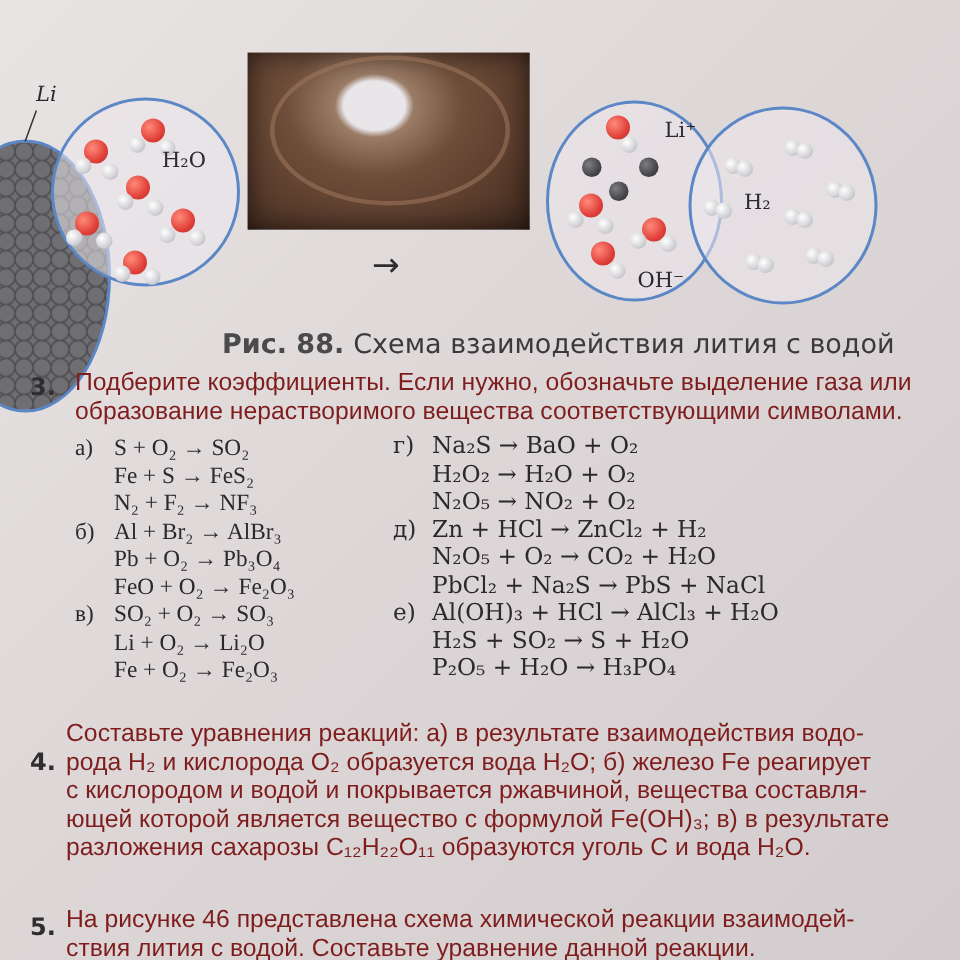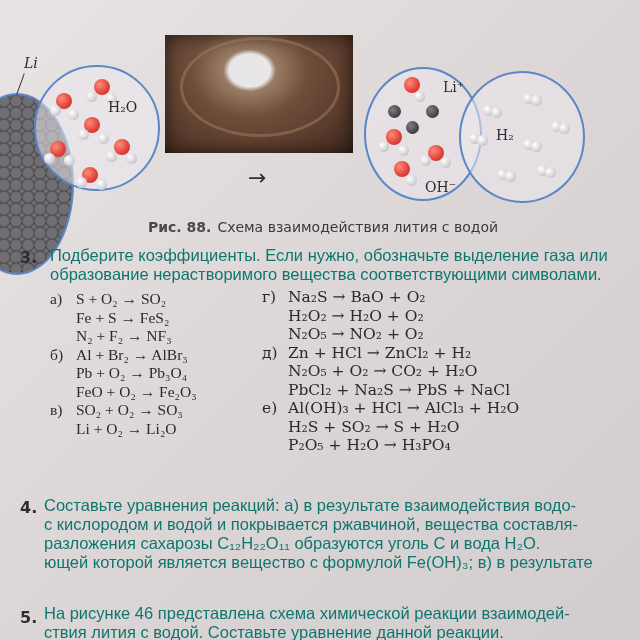"Рис. 88. Схема взаимодействия лития" .caption { font-size: 14px -> 18px }
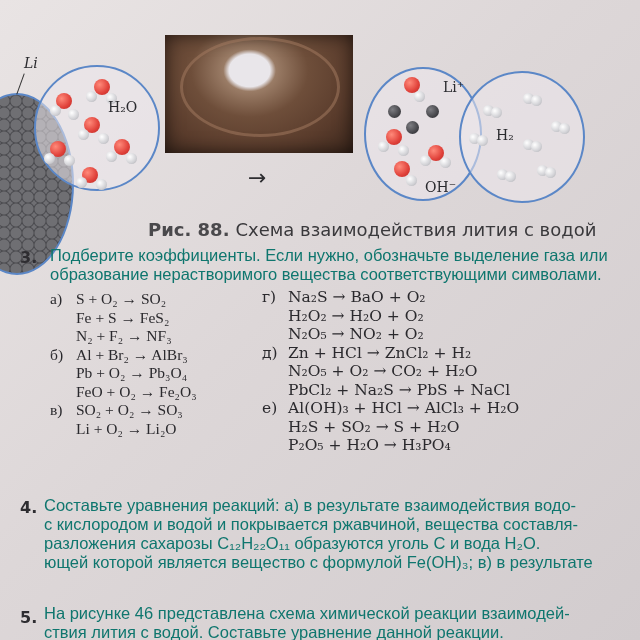"Подберите коэффициенты. Если нужно," .ttext { color: #0f766e -> #7f1d1d }
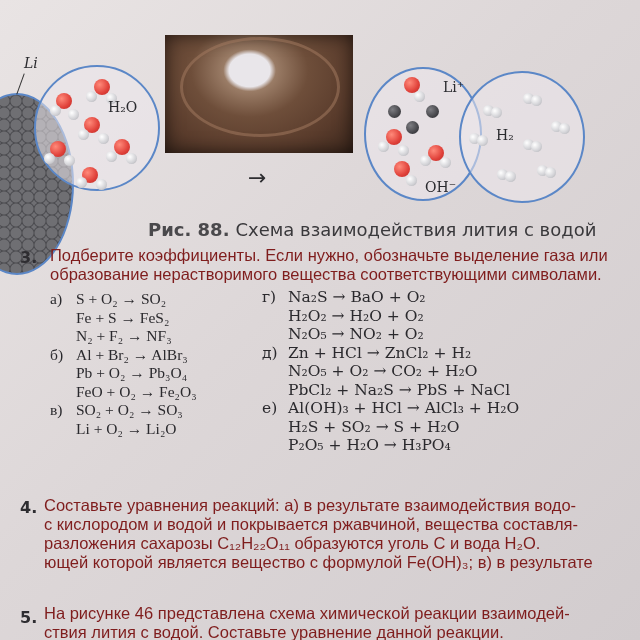"Fe + O₂ → Fe₂O₃" div.eqrow { html: none -> <div><span></span><span>Fe + O₂ → Fe₂O₃</span></div> }
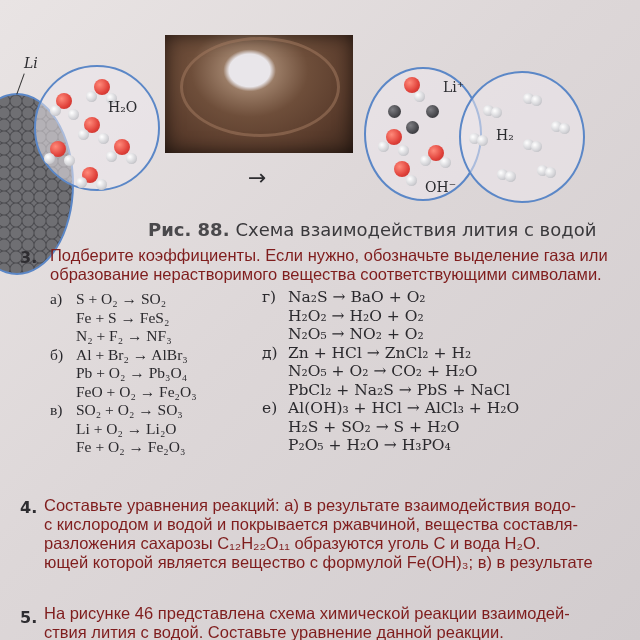"Составьте уравнения реакций: а) в" div.abs { top: 496px -> 480px }
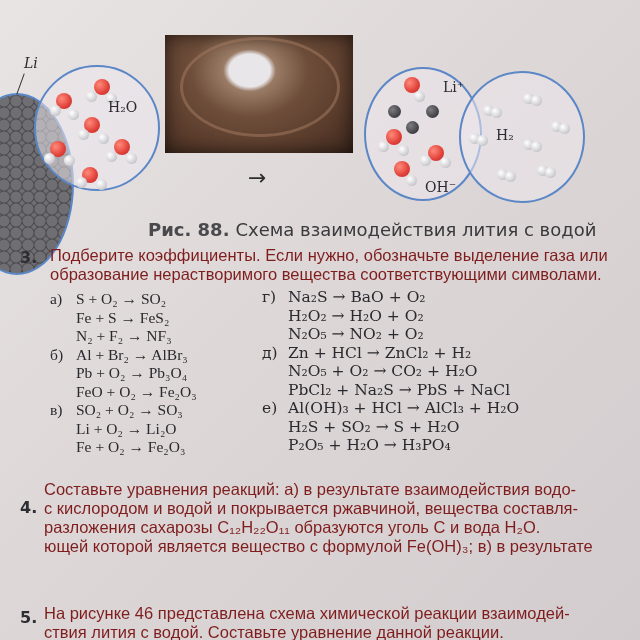"рода H₂ и кислорода O₂" div { html: none -> <div>рода H₂ и кислорода O₂ образуется вода H₂O; б) железо Fe реагирует</div> }
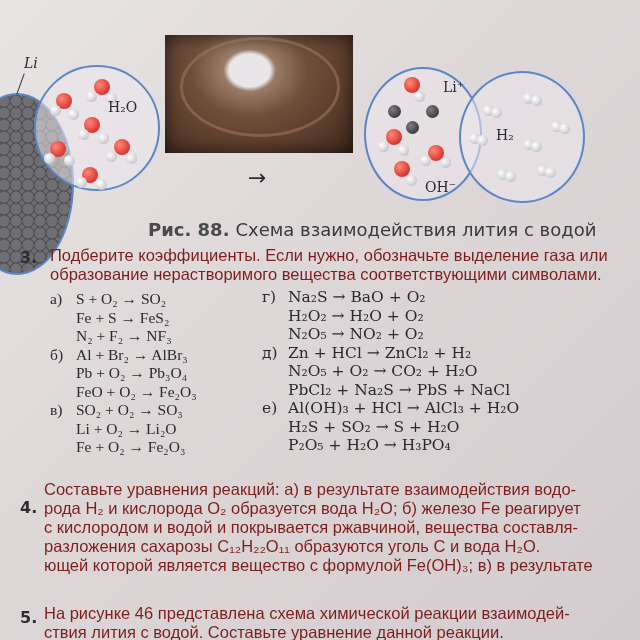"разложения сахарозы C₁₂H₂₂O₁₁ образуются" div { order: before "ющей которой является вещество с" -> after "ющей которой является вещество с" }
